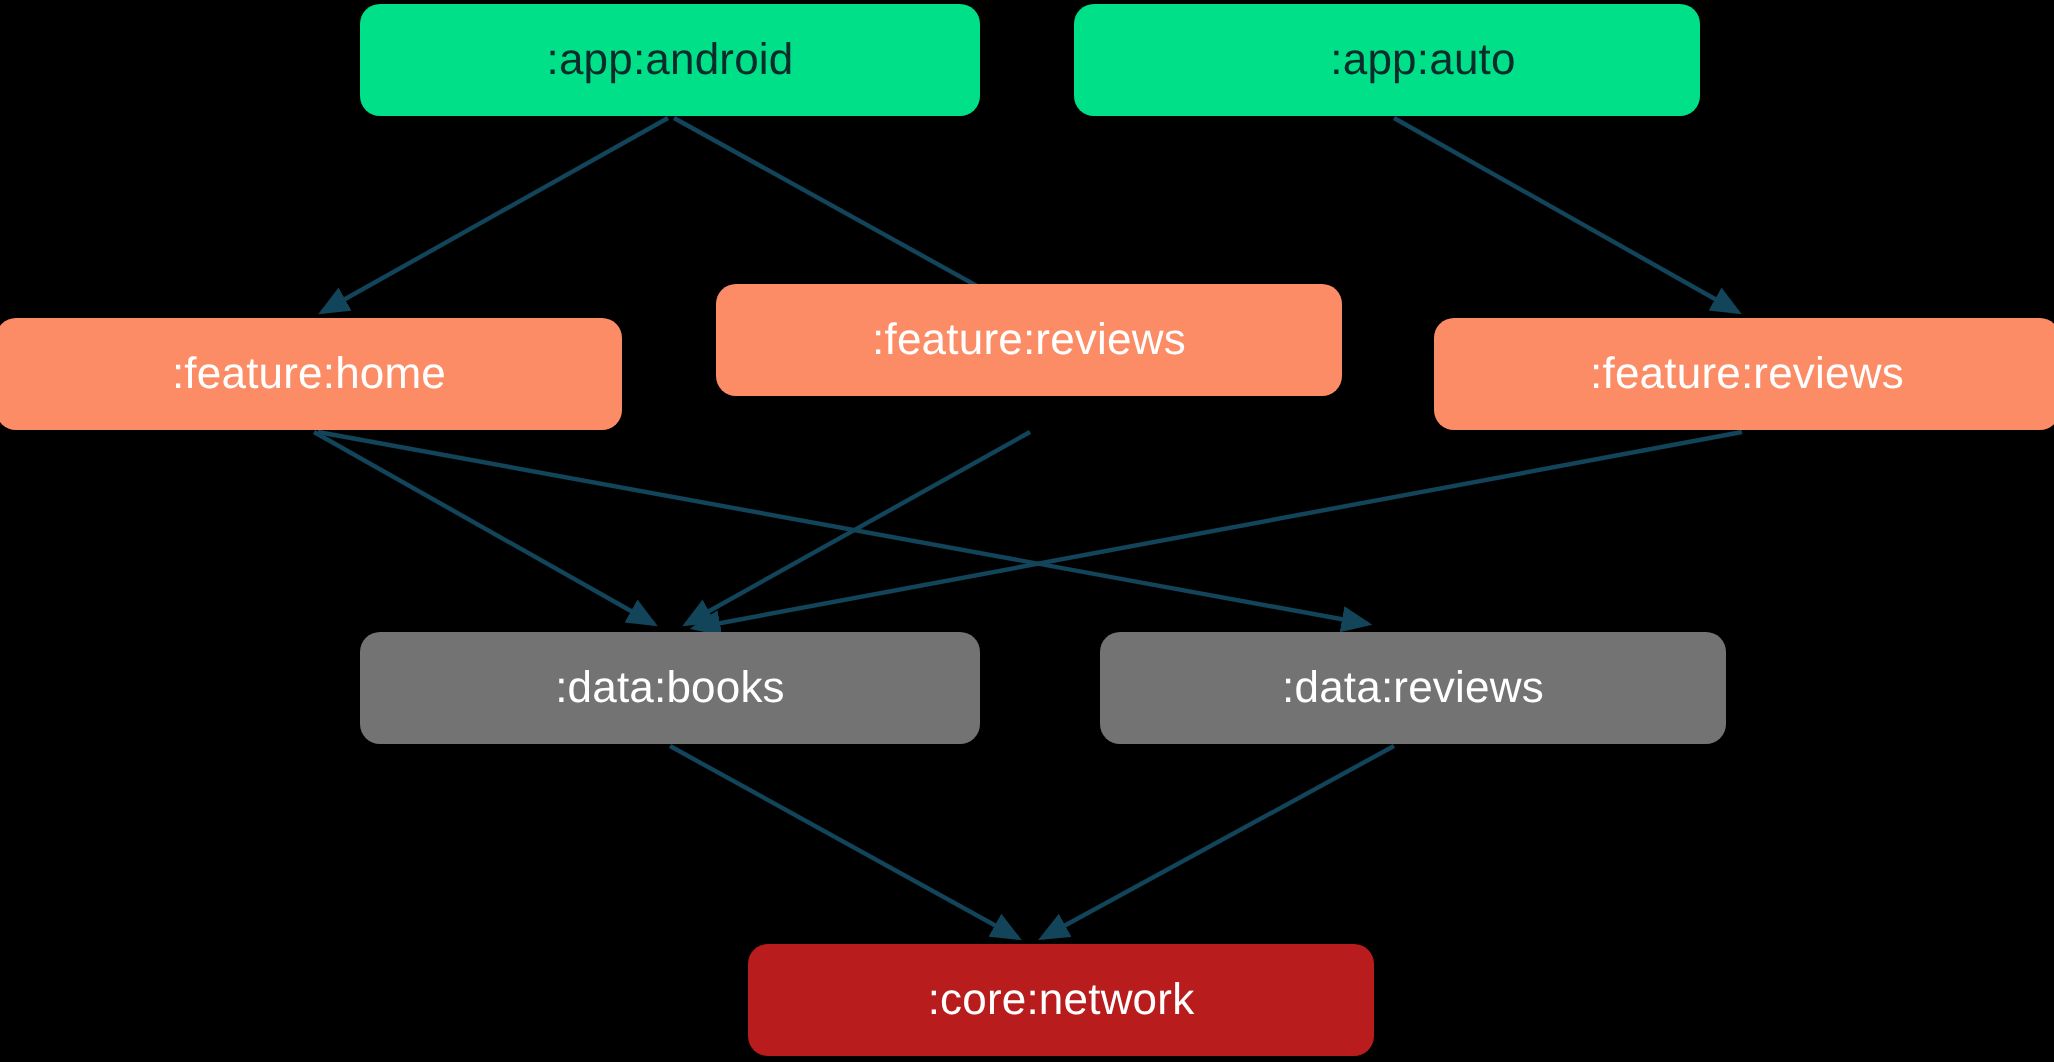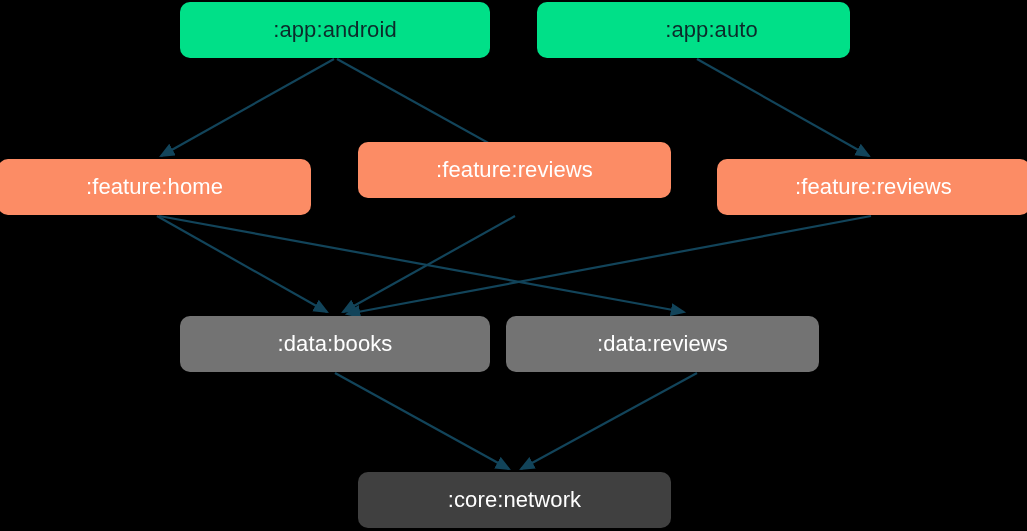":data:reviews" div.node { left: 506px -> 550px }
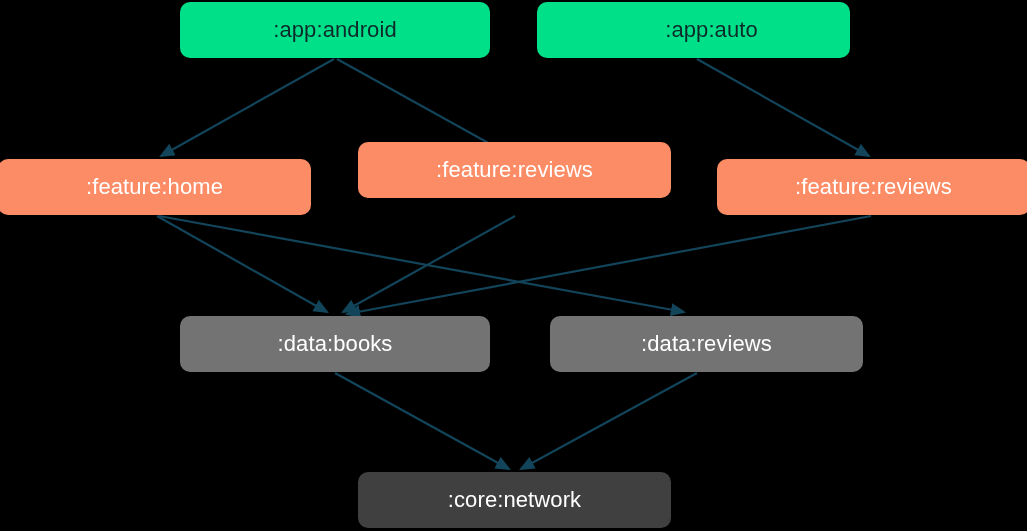":core:network" .node-core { background: #404040 -> #b91c1c; margin-left: none -> 16px }
